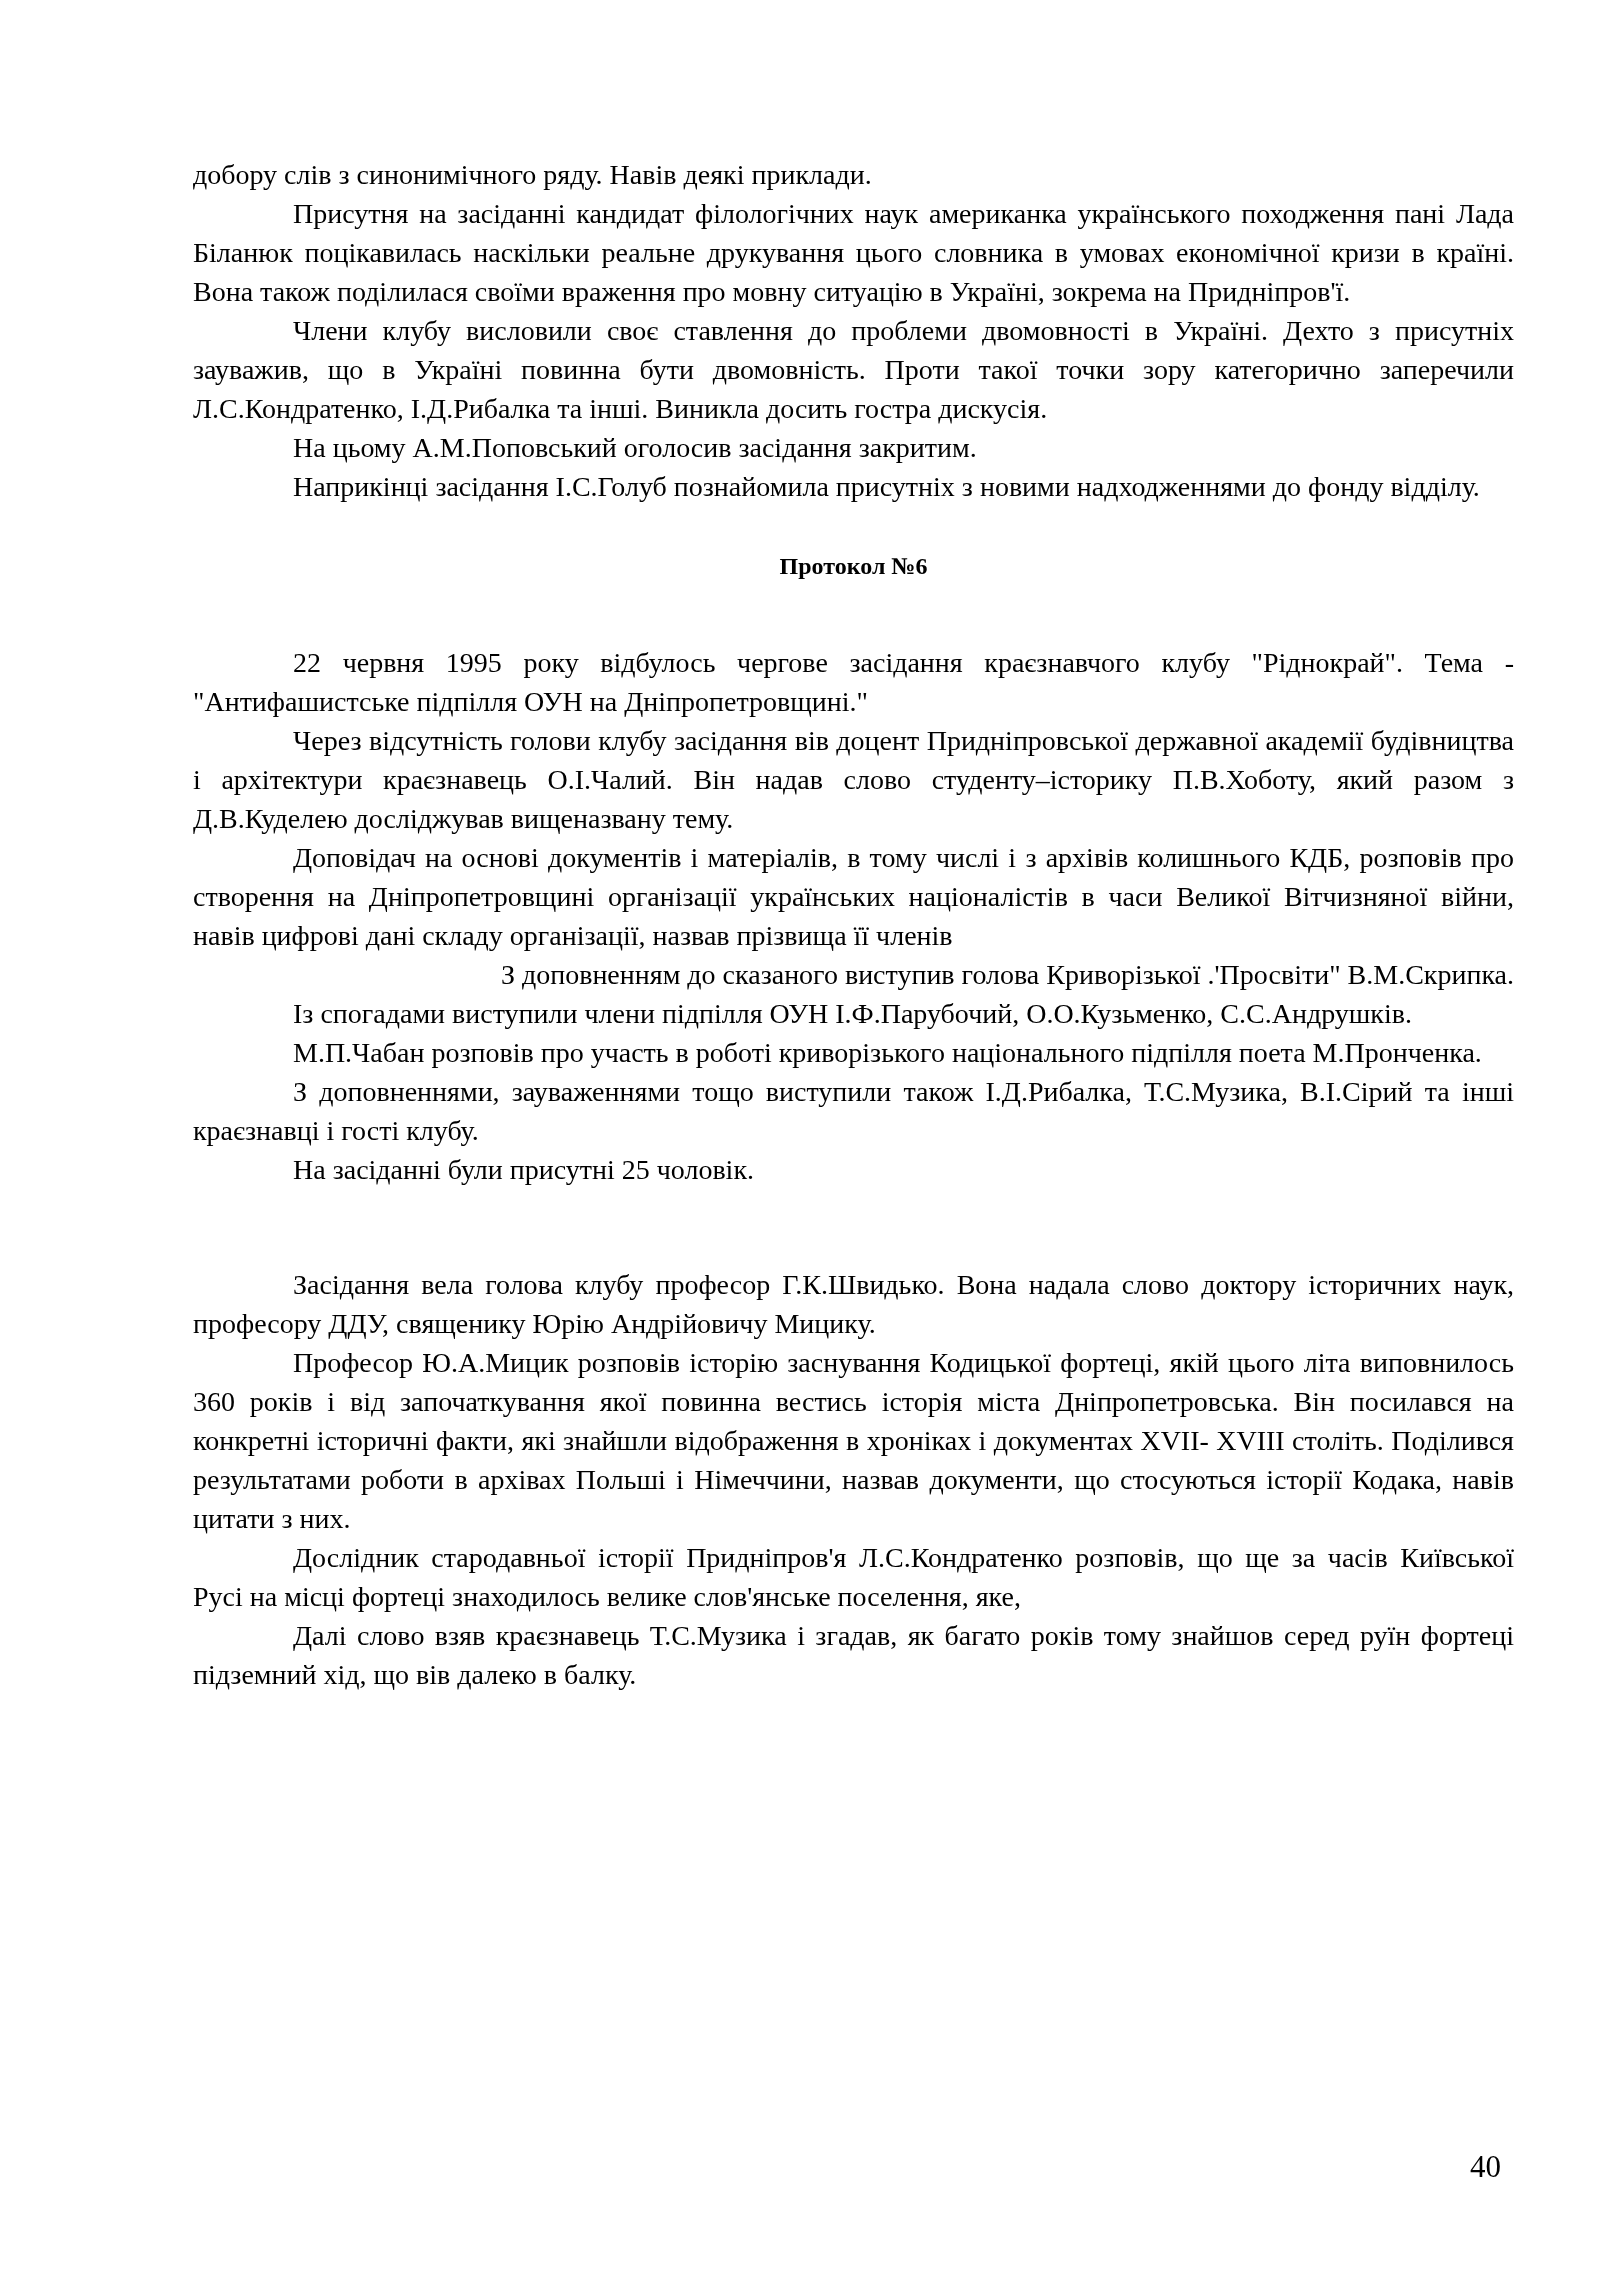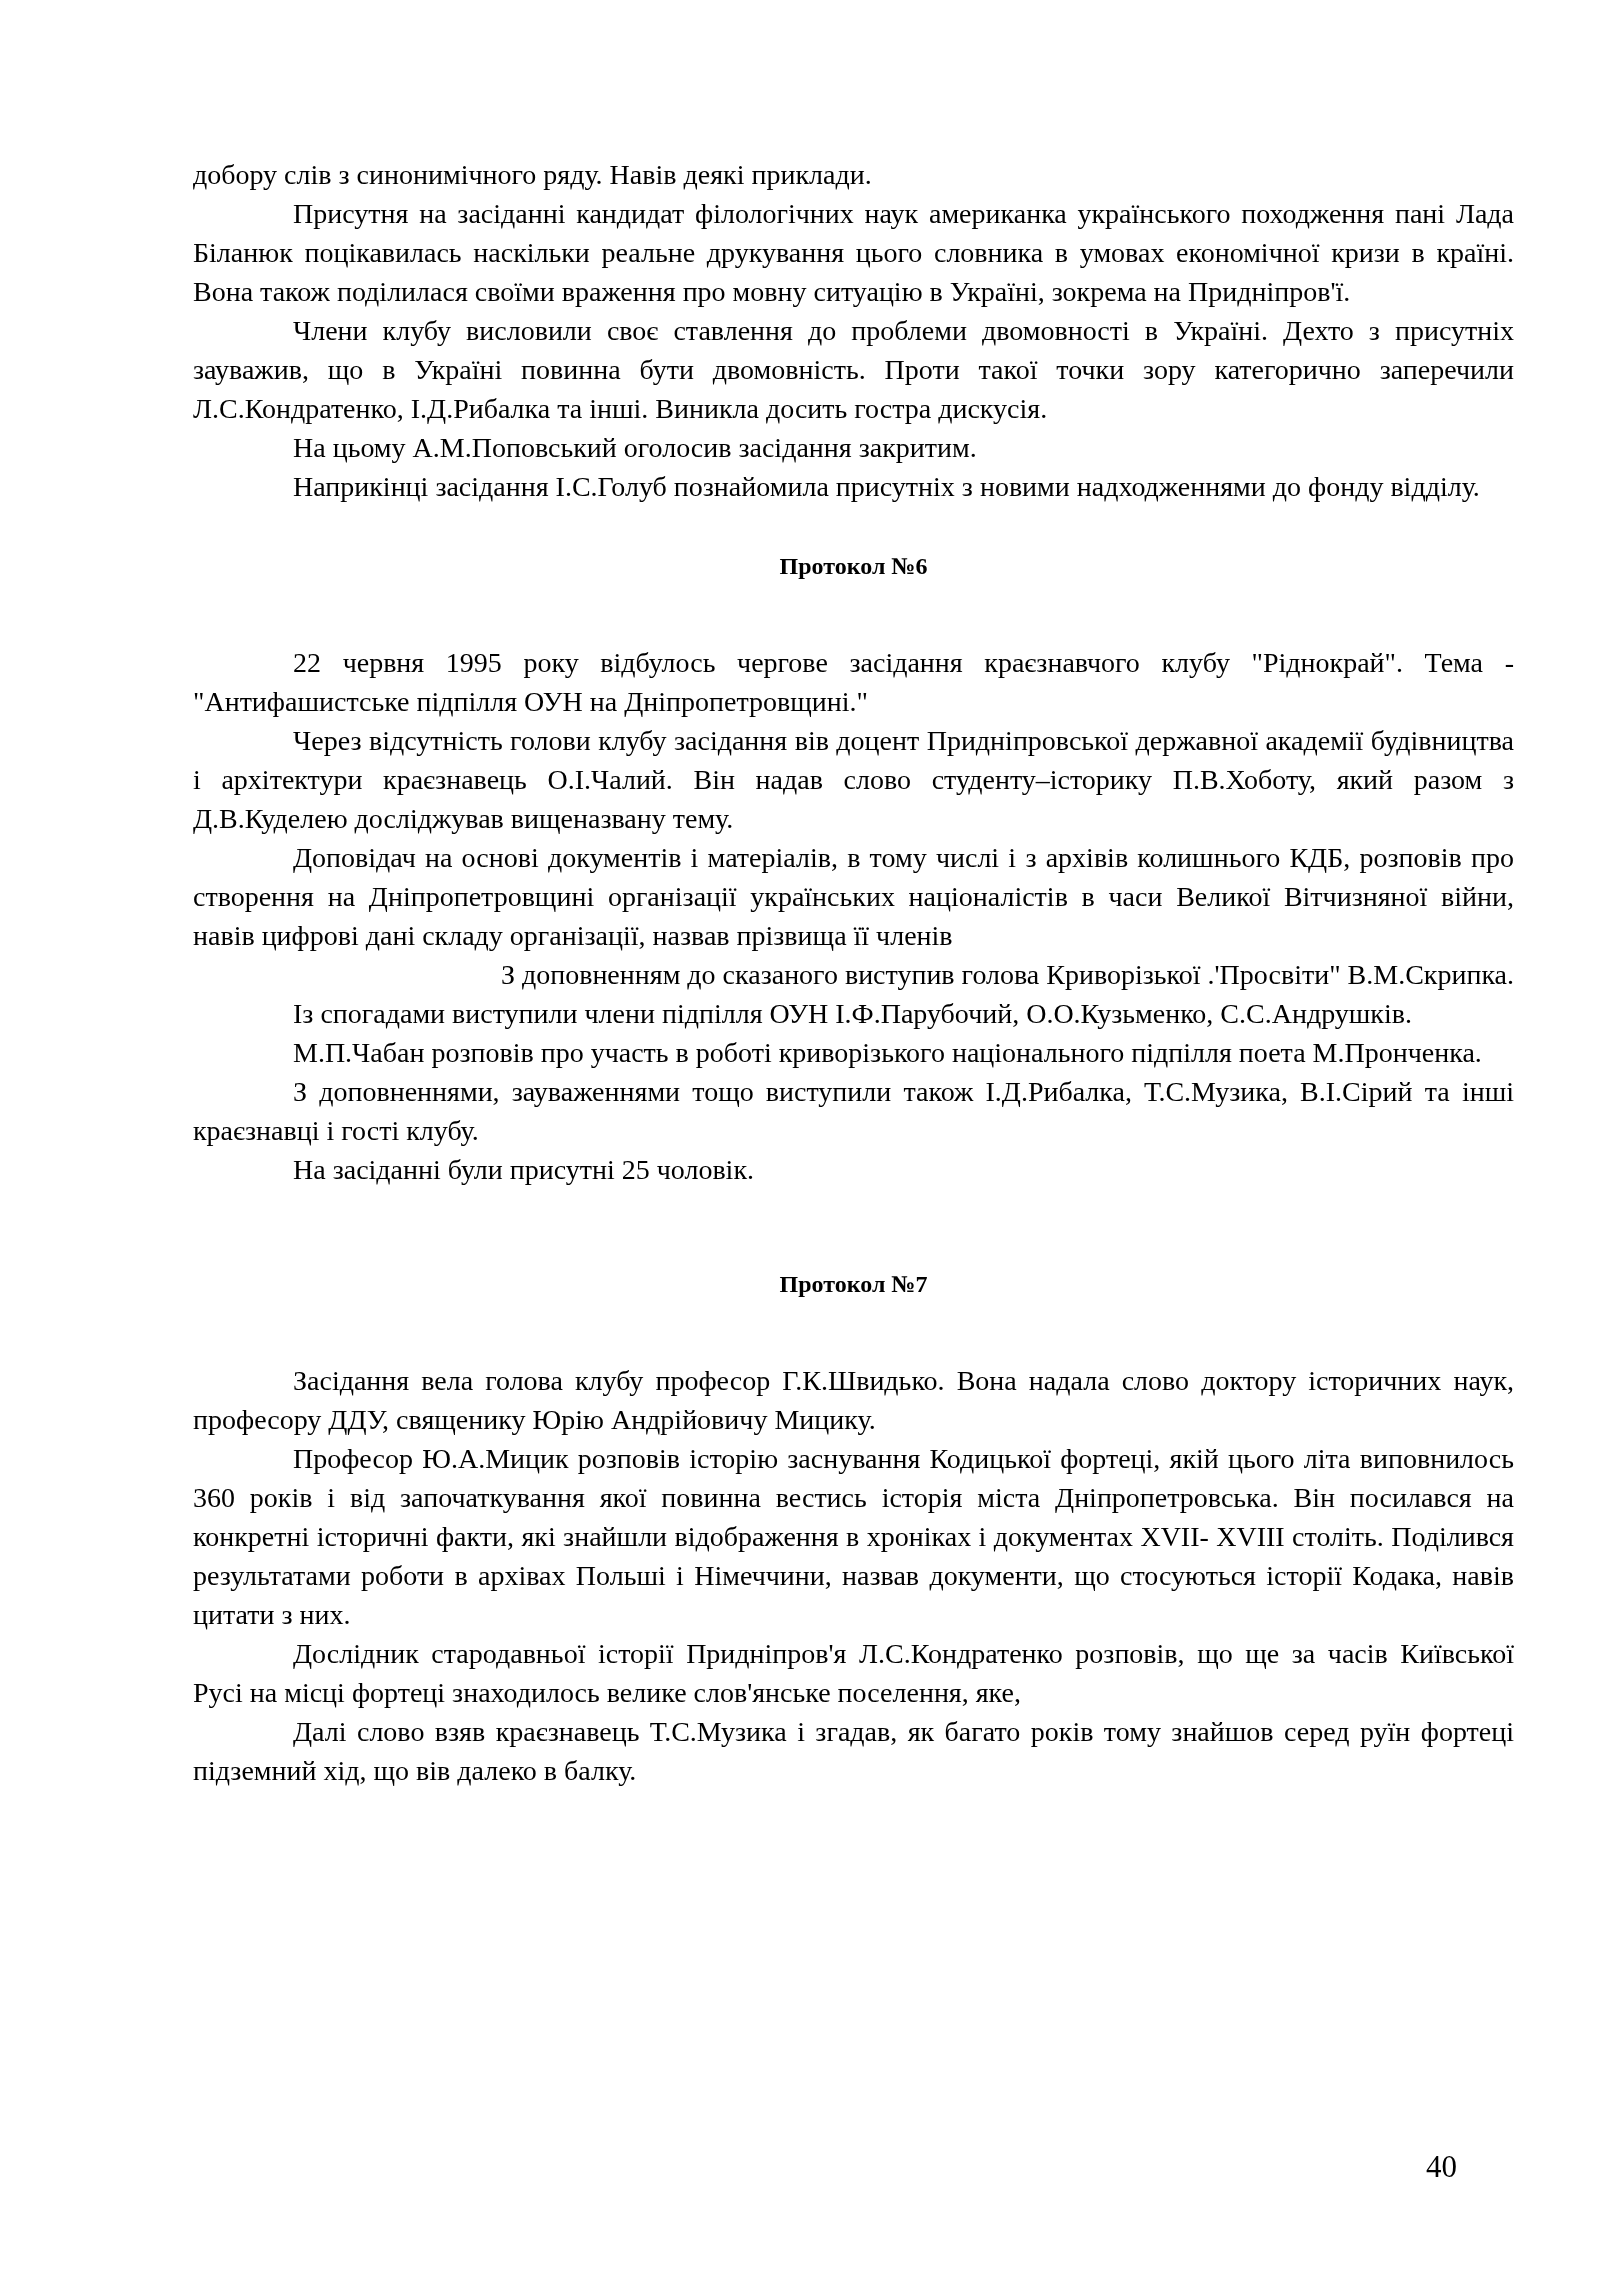"Протокол №7" h2.h7 { html: <h2>Протокол №7</h2> -> none }
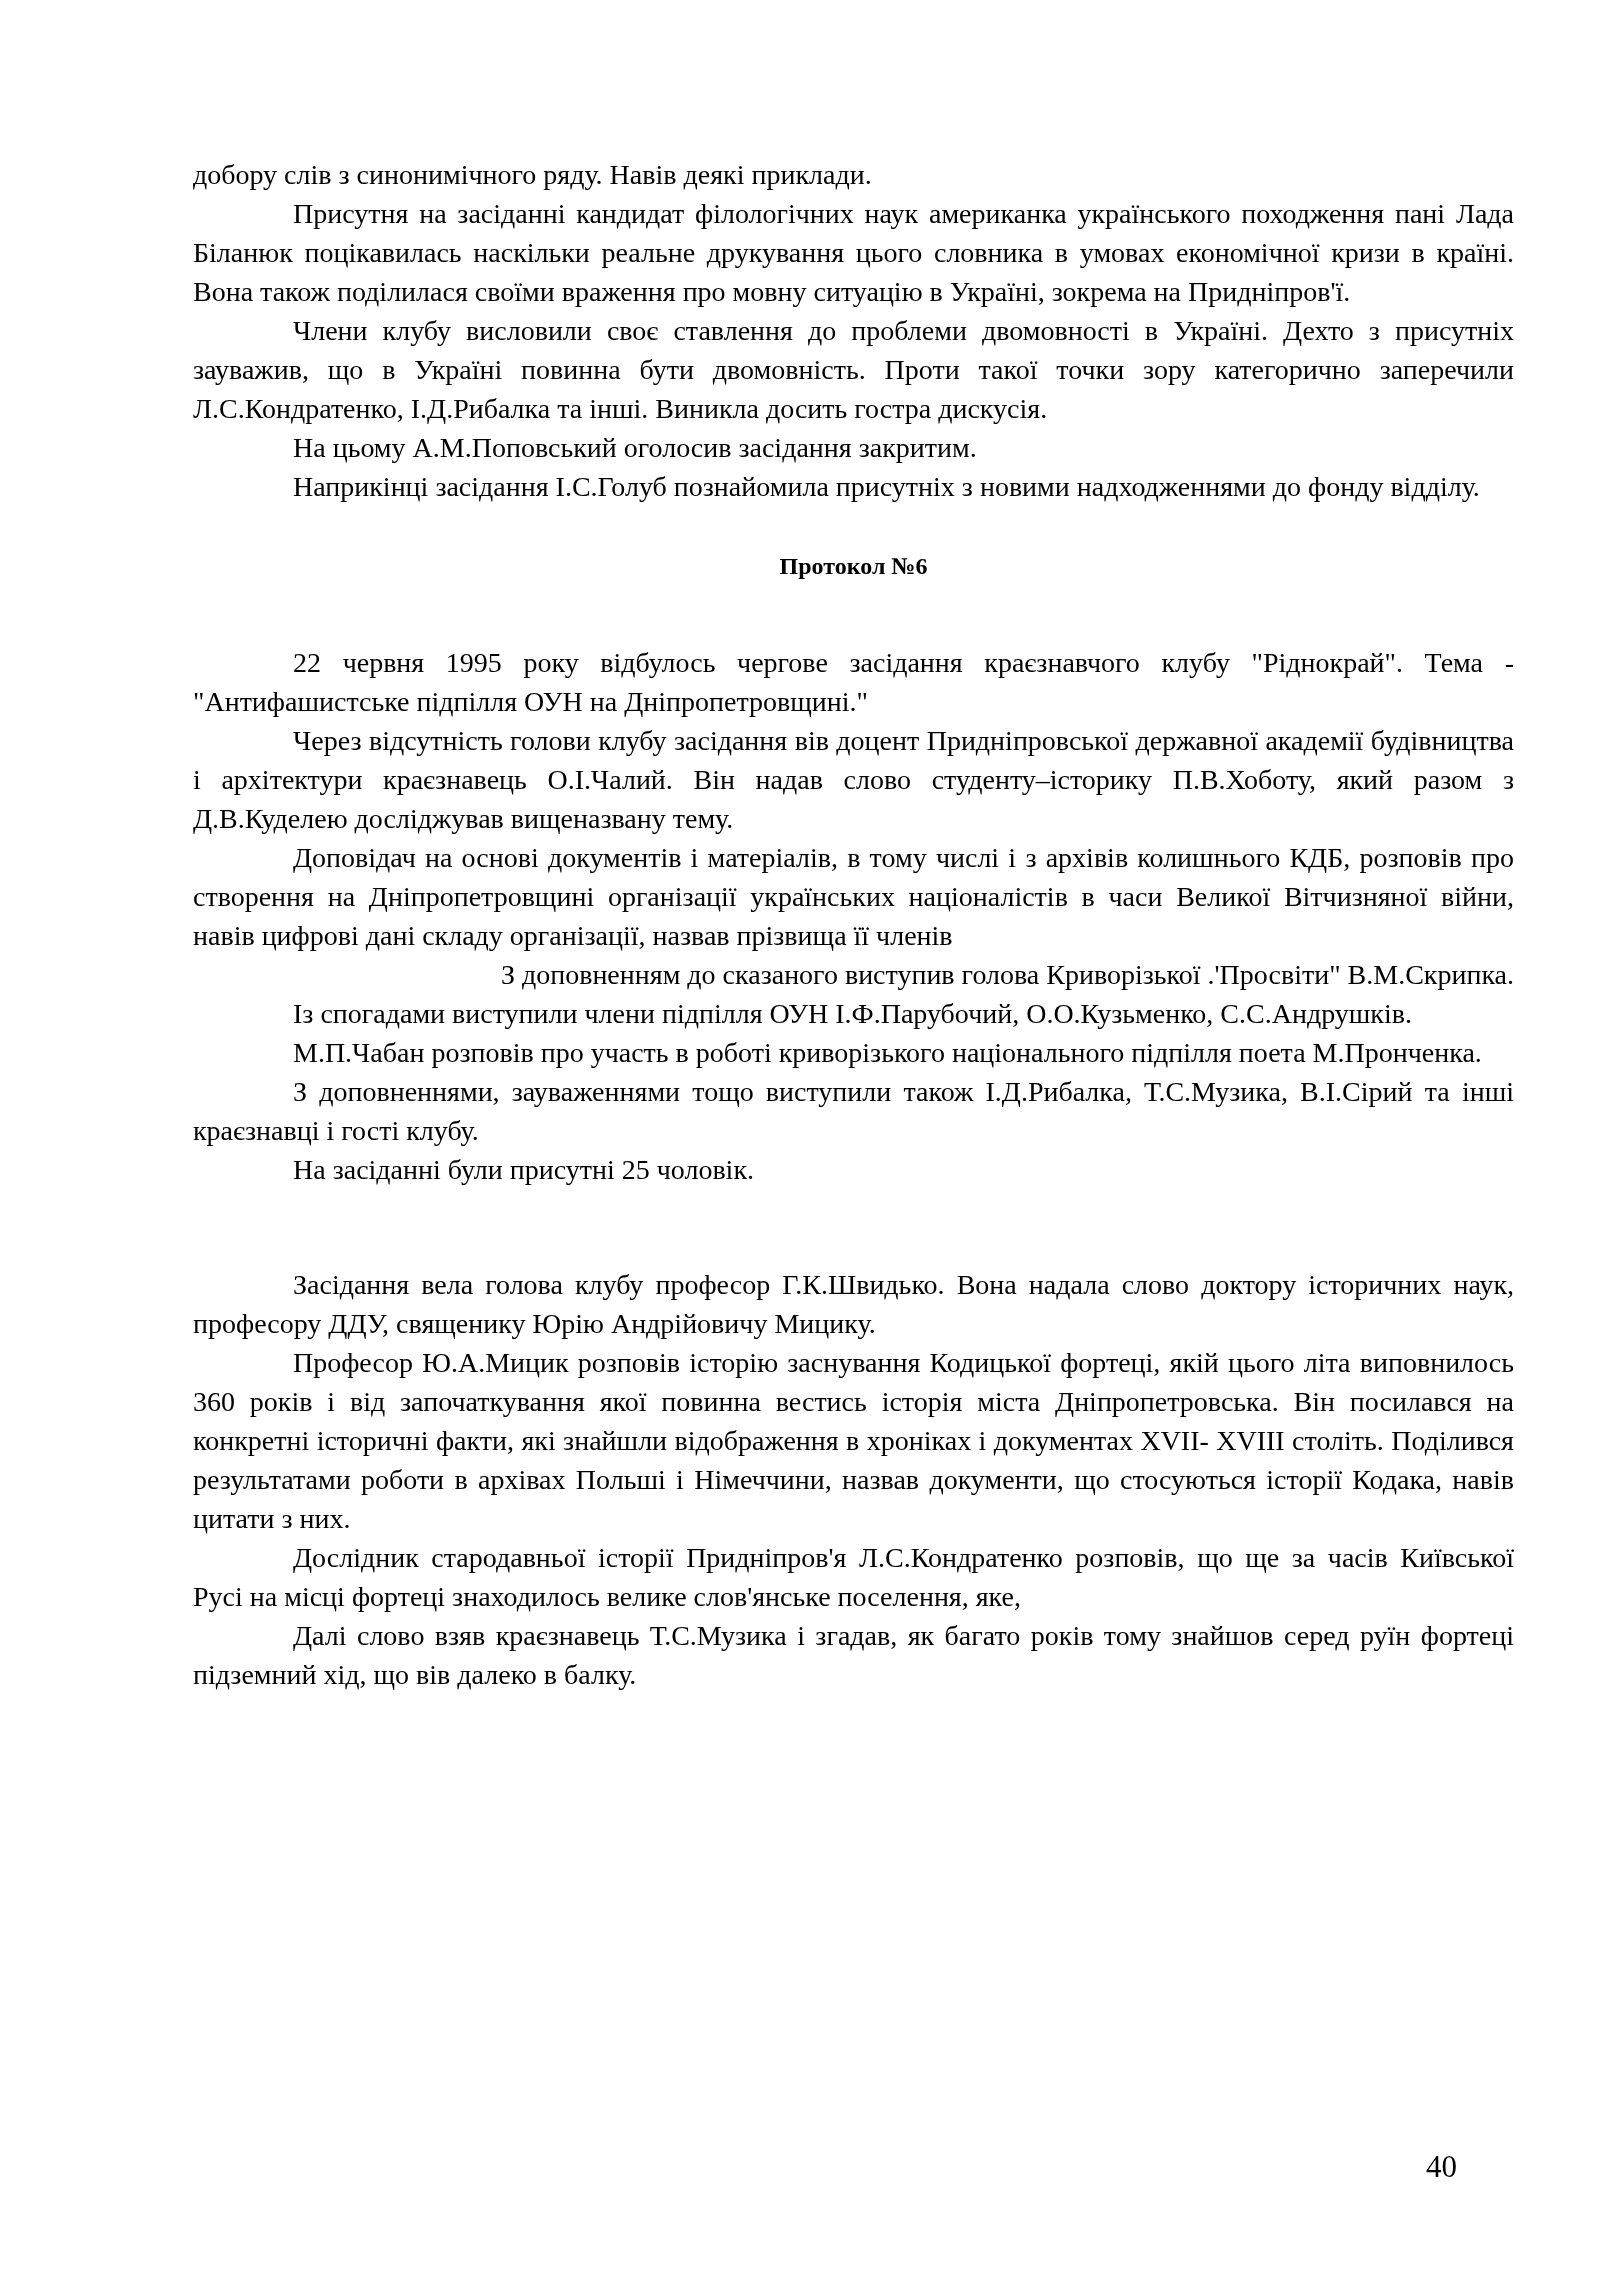"40" .pagenum { left: 1426px -> 1470px }
